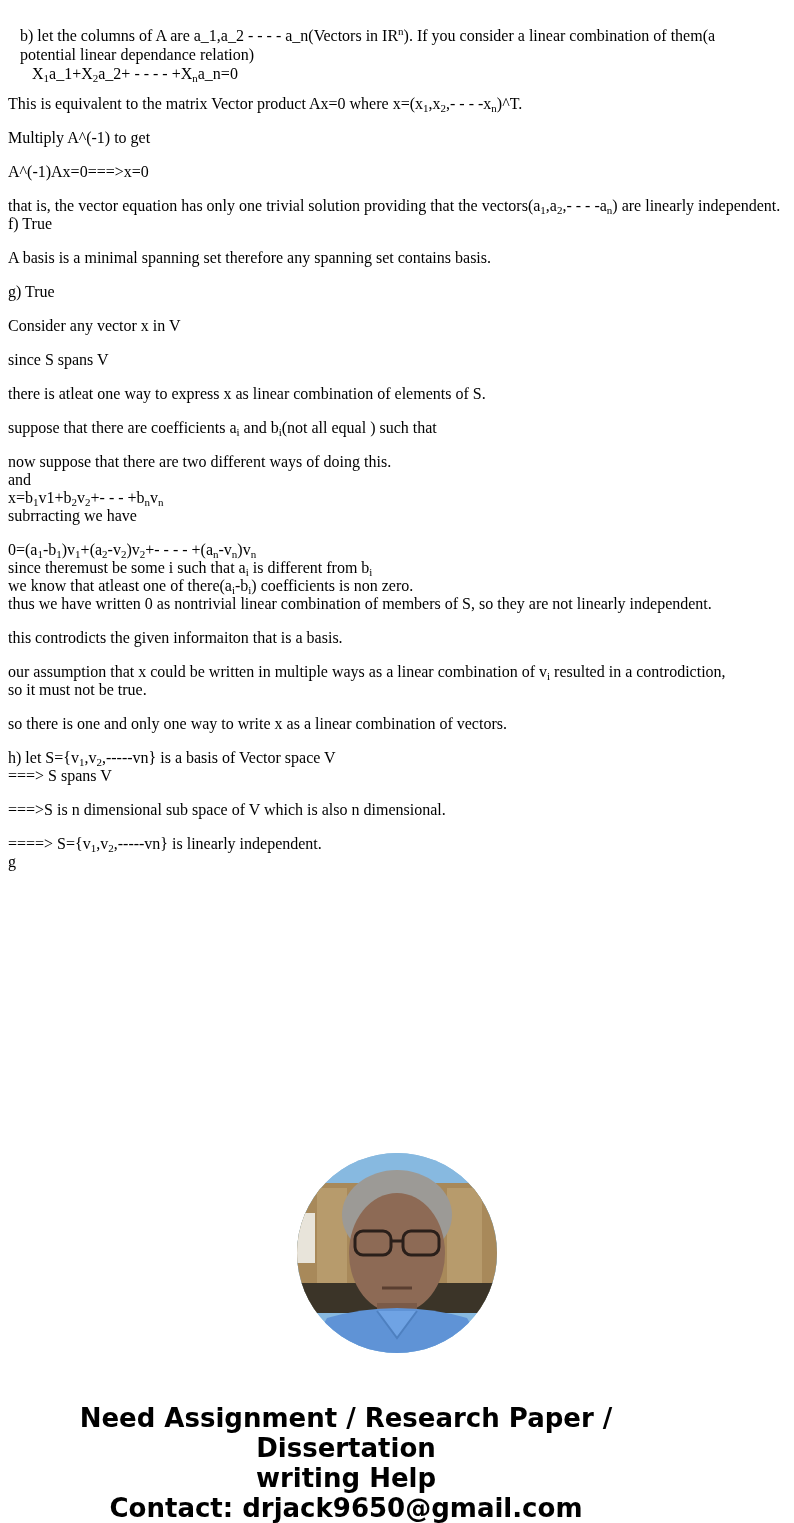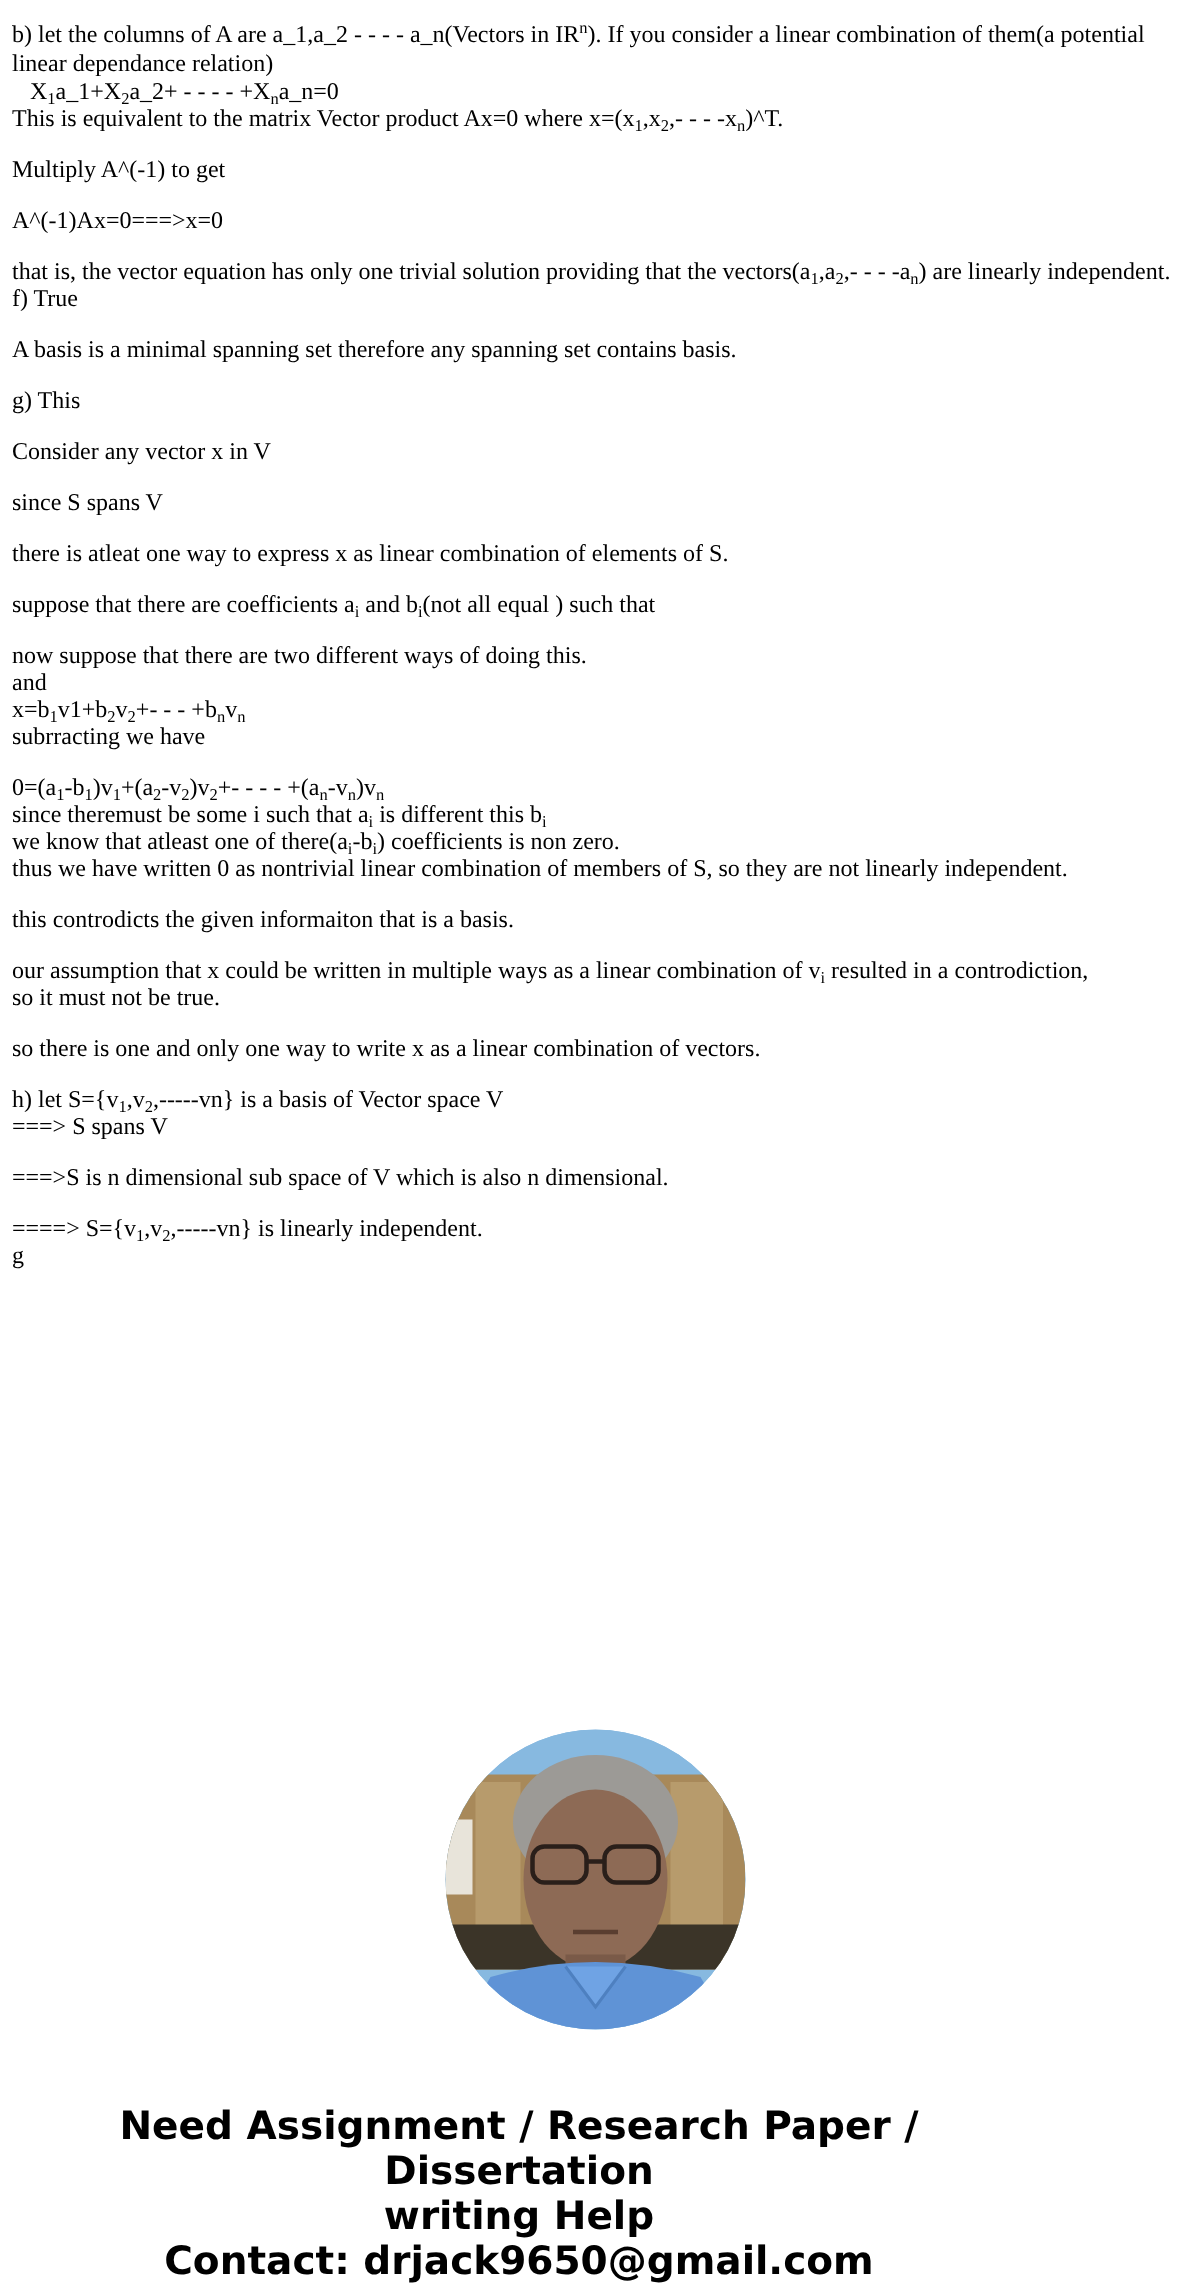"b) let the columns of" .intro { margin: 0 -> 12px }
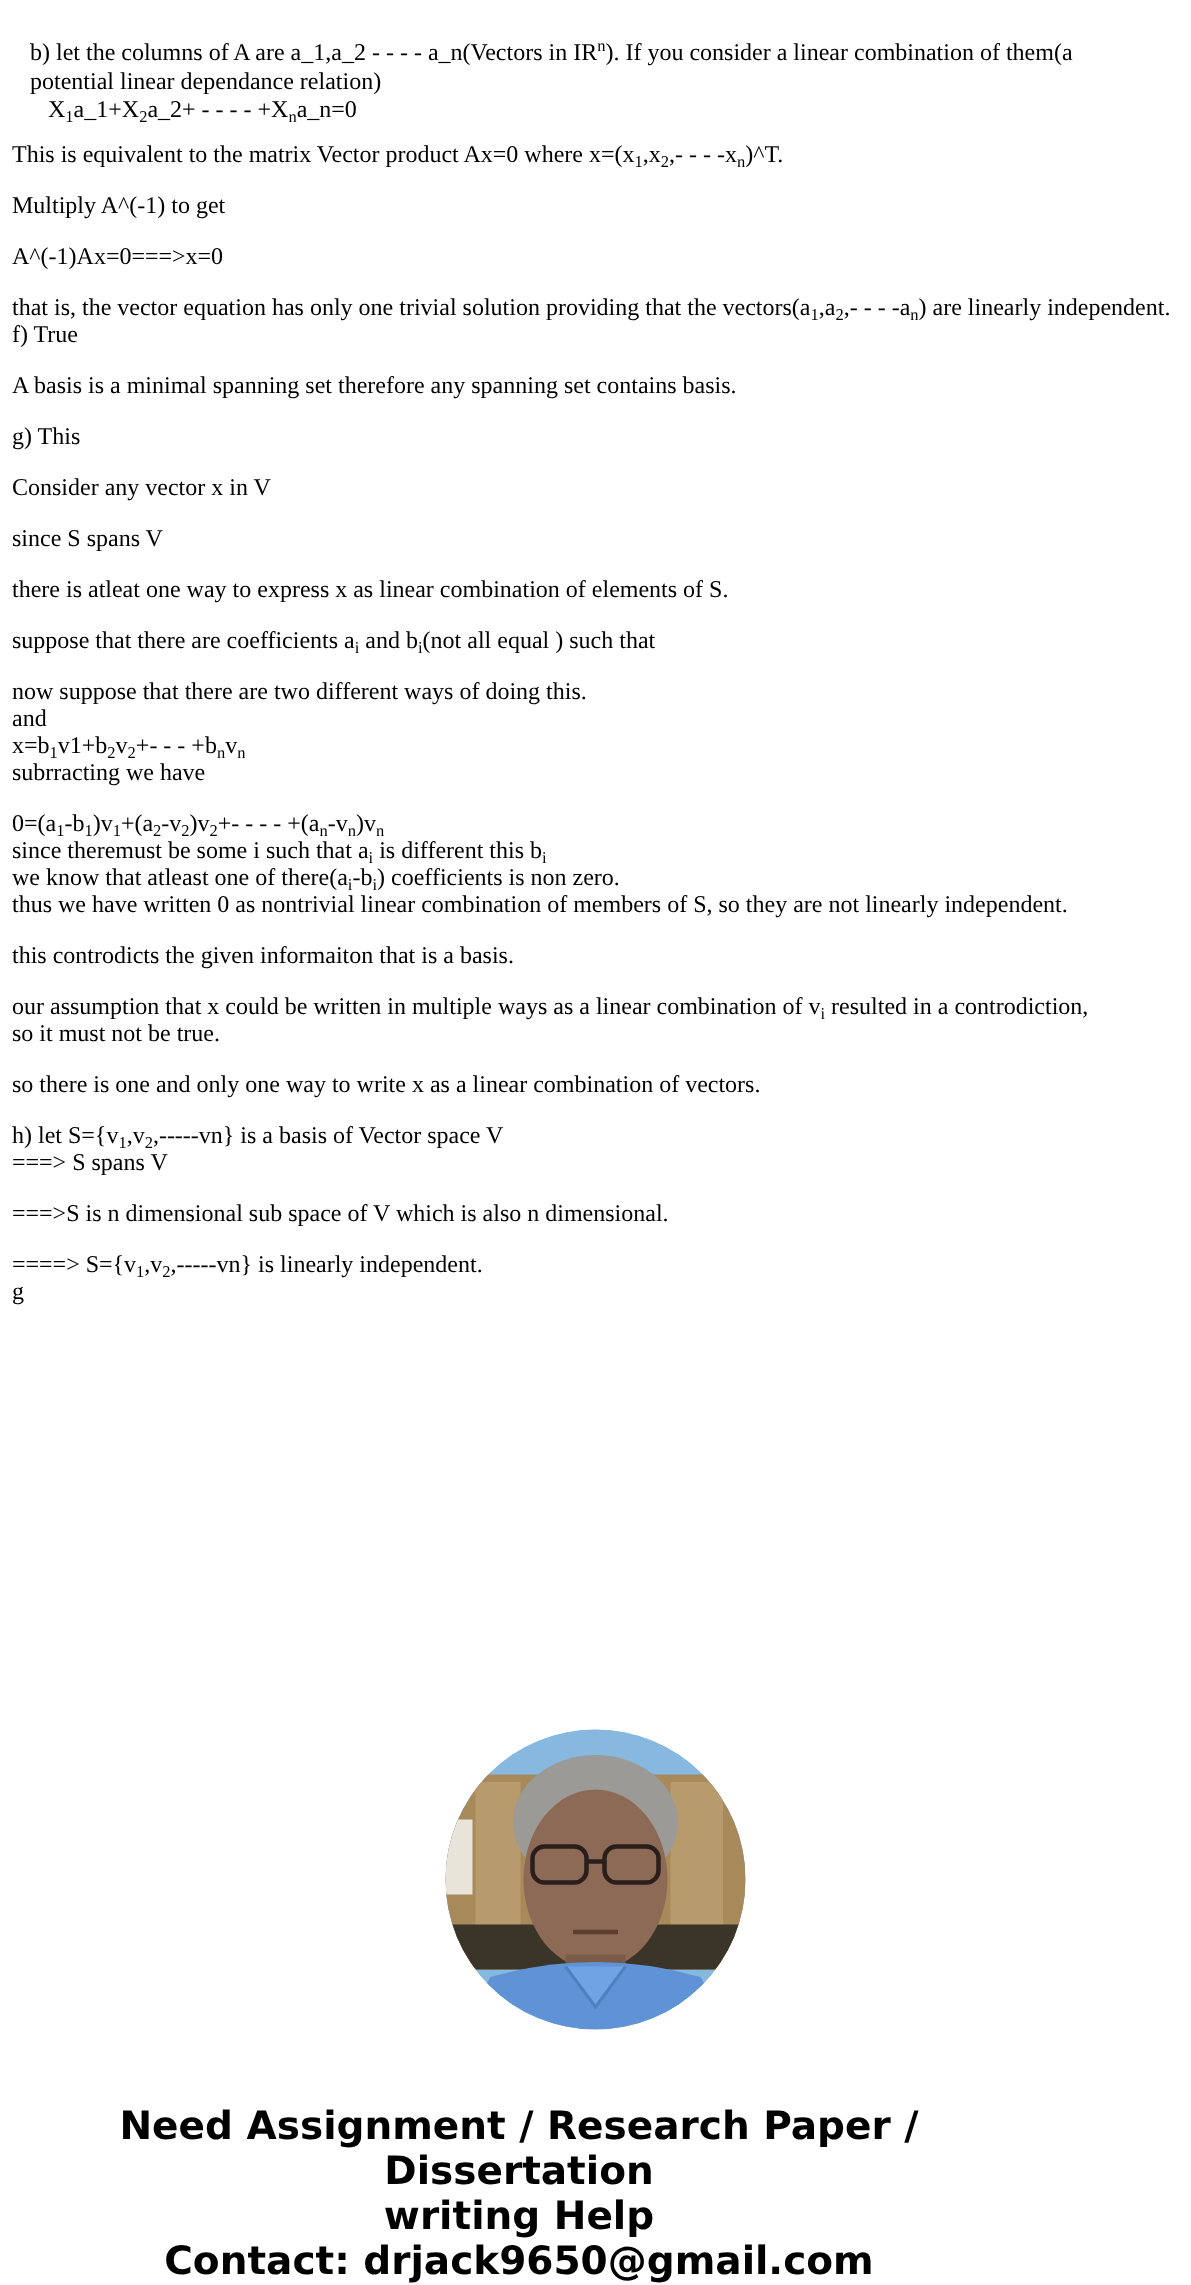"g) This" p { text: This -> True }
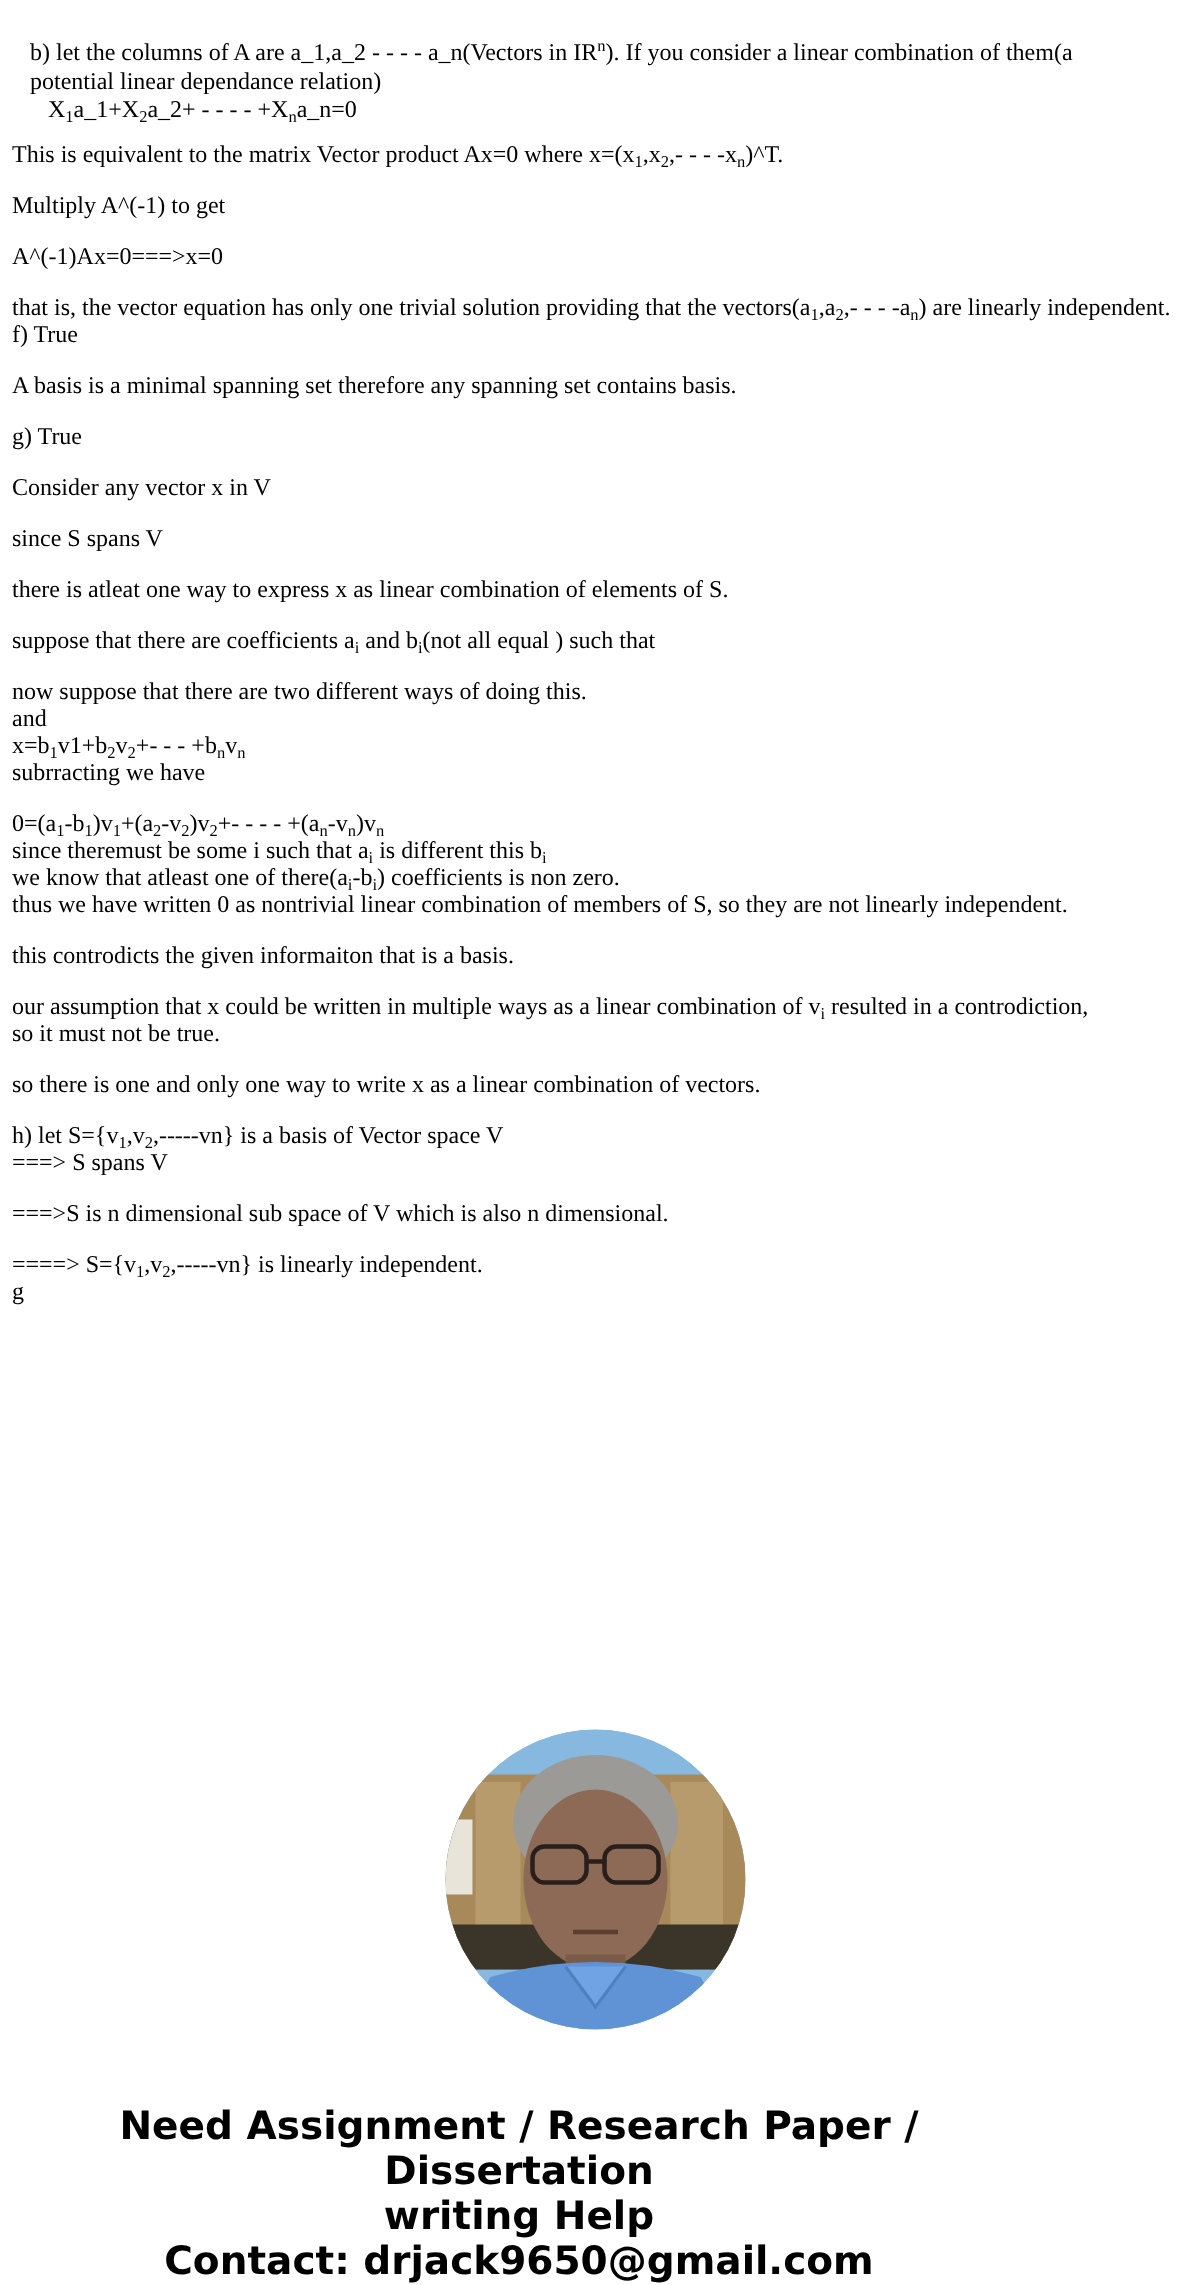"is different this b" span { text: this -> from }
